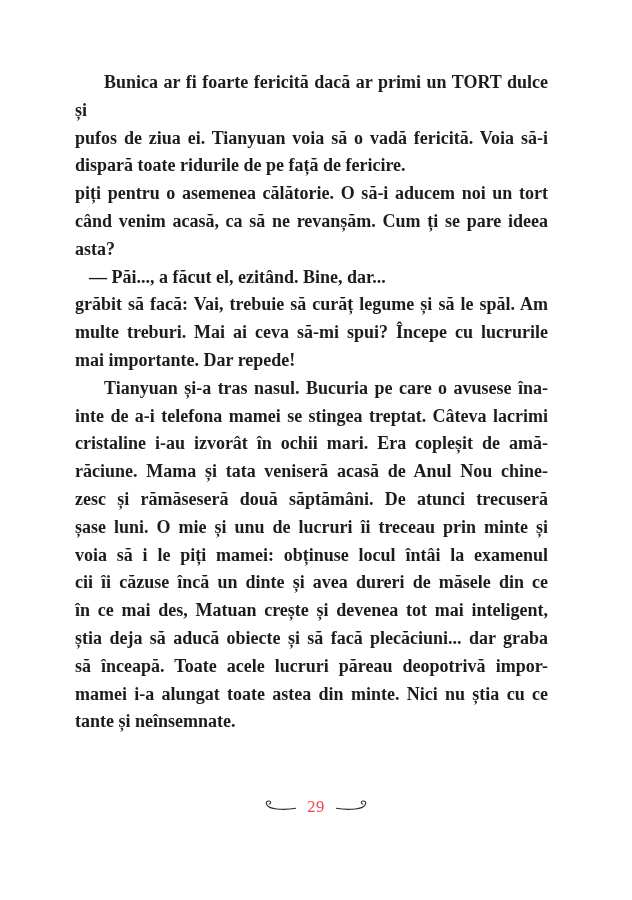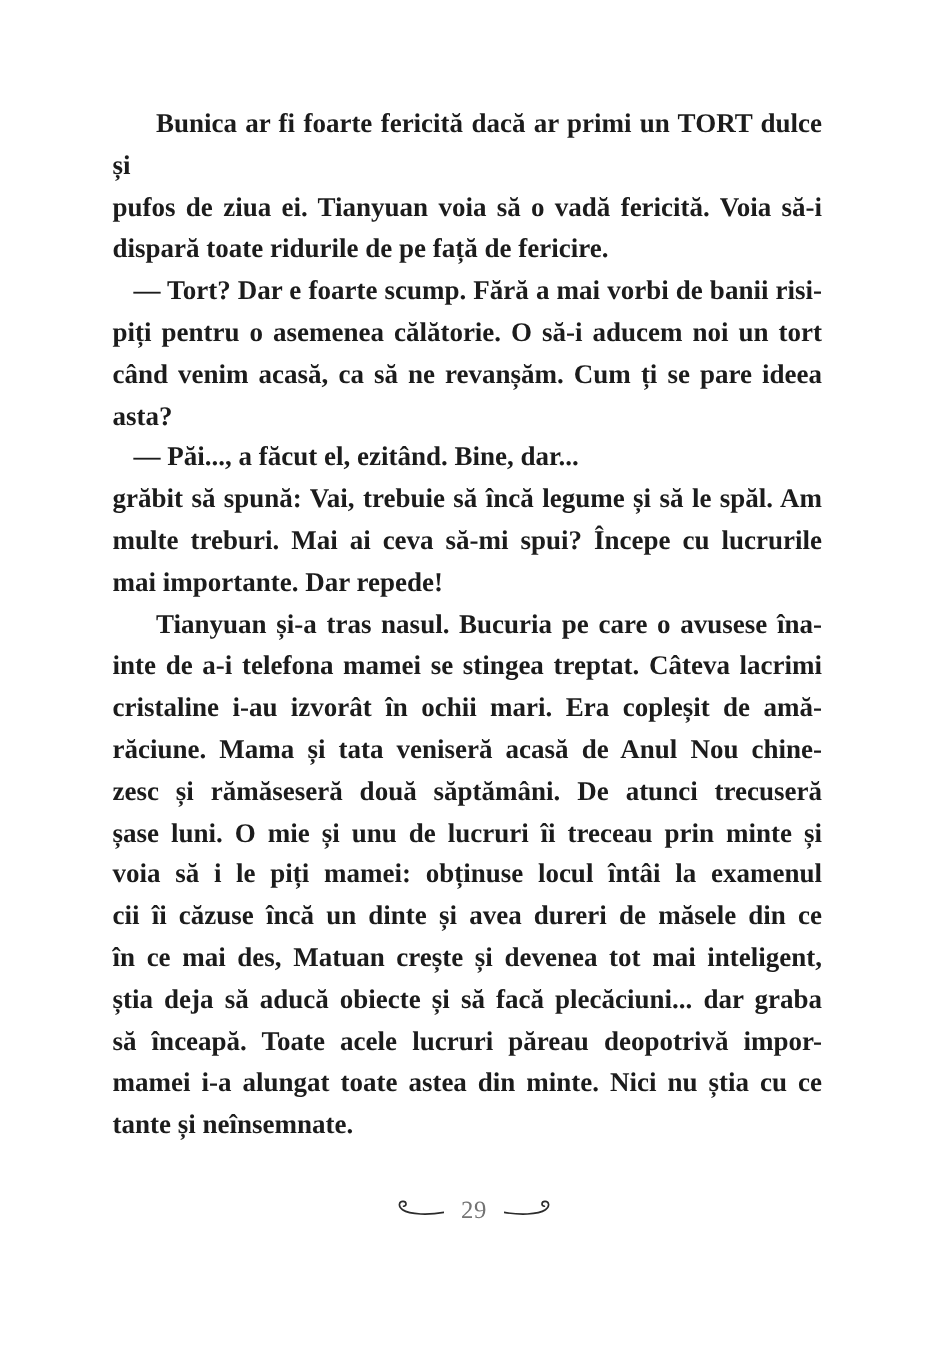"— Tort? Dar e foarte" div.line { html: <div>— Tort? Dar e foarte scump. Fără a mai vorbi de banii risi-</div> -> none }
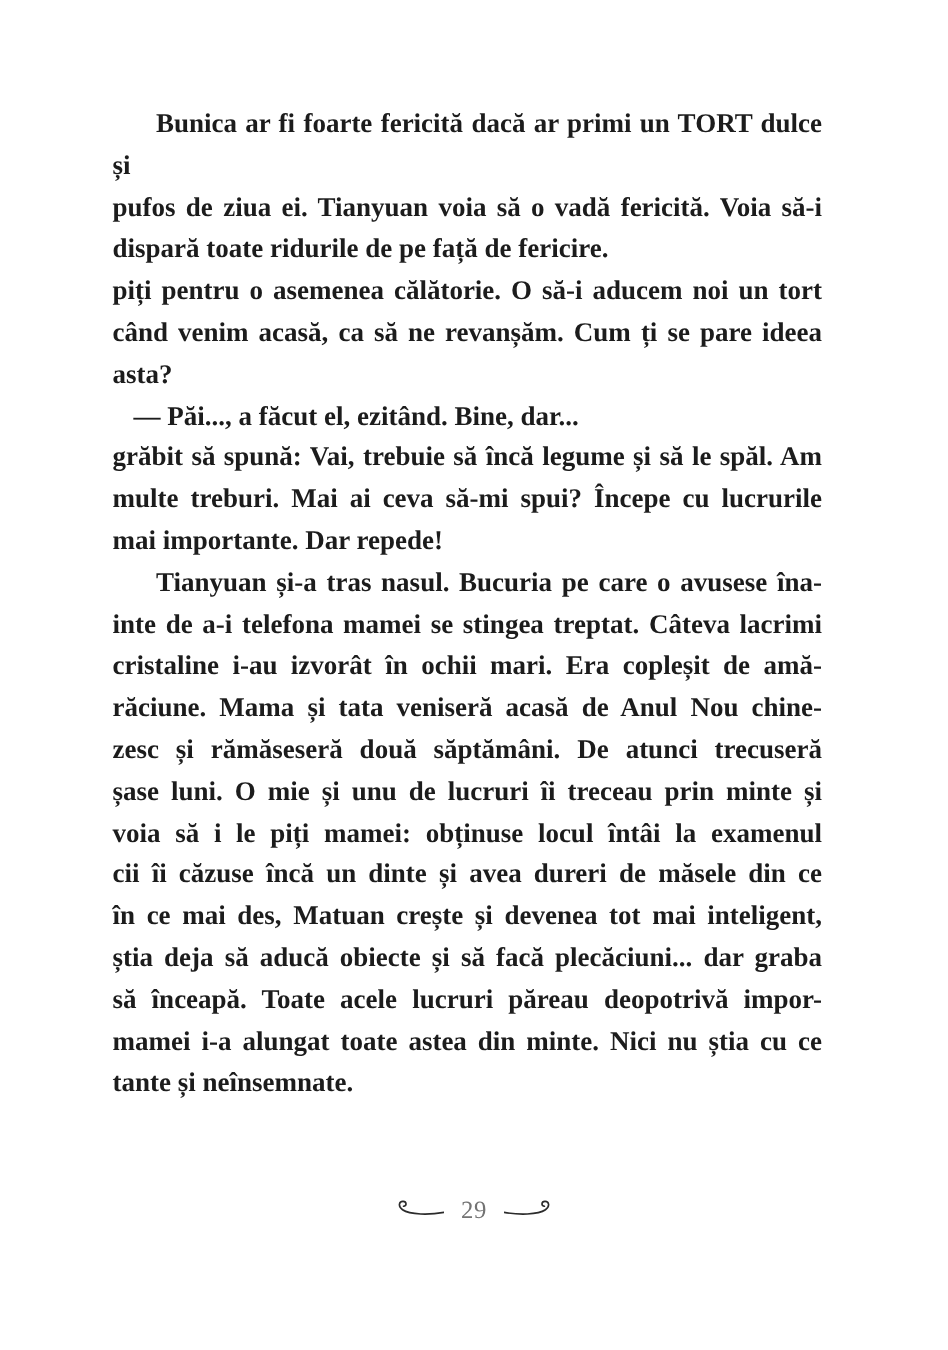"grăbit să spună: Vai, trebuie" div.line { text: spună: Vai, trebuie să încă -> facă: Vai, trebuie să curăț }
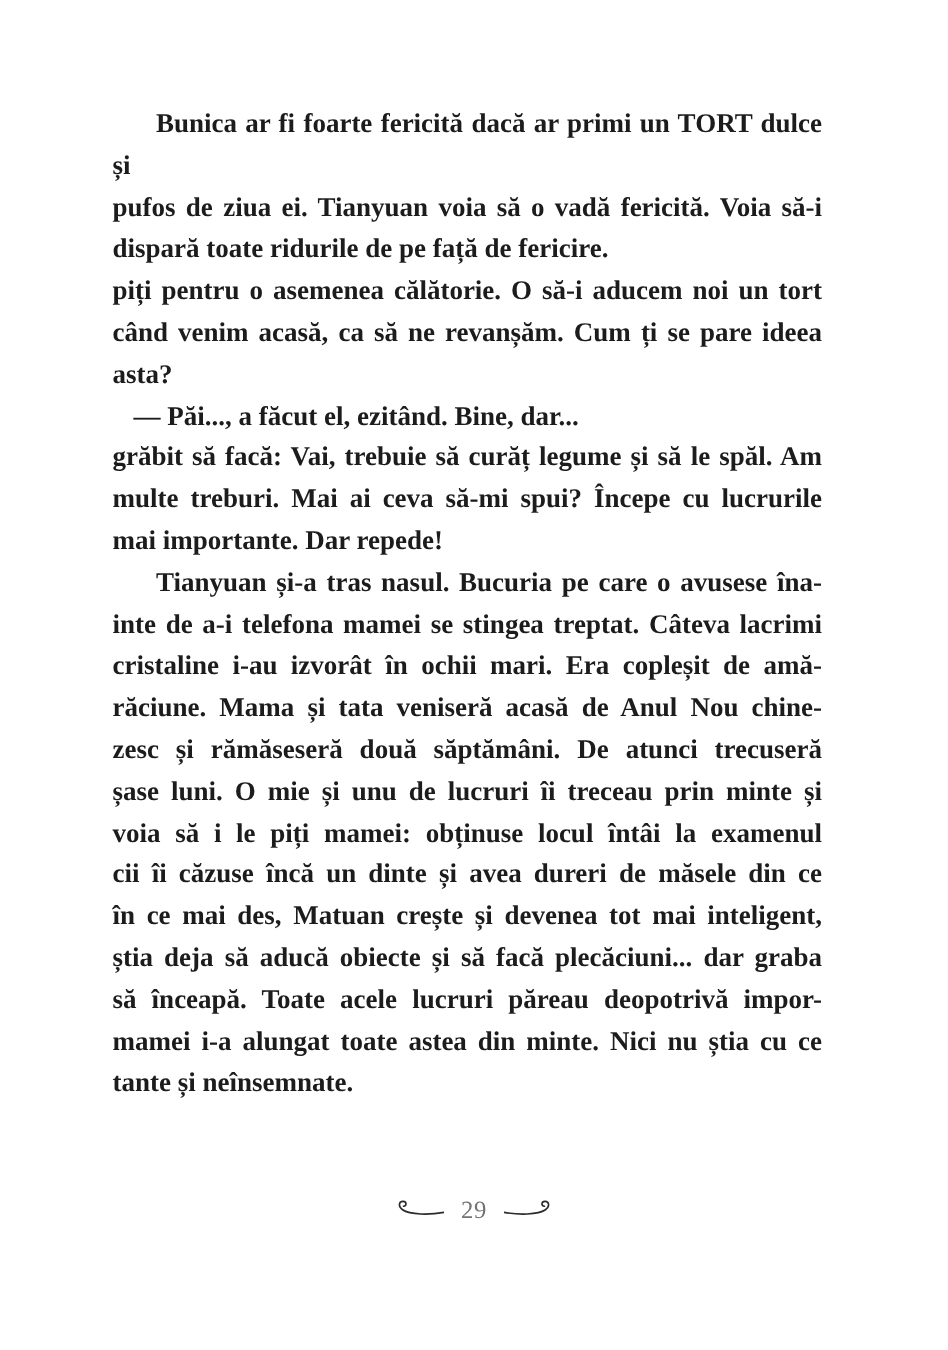"29" .page-number { color: #737373 -> #ef4444 }
